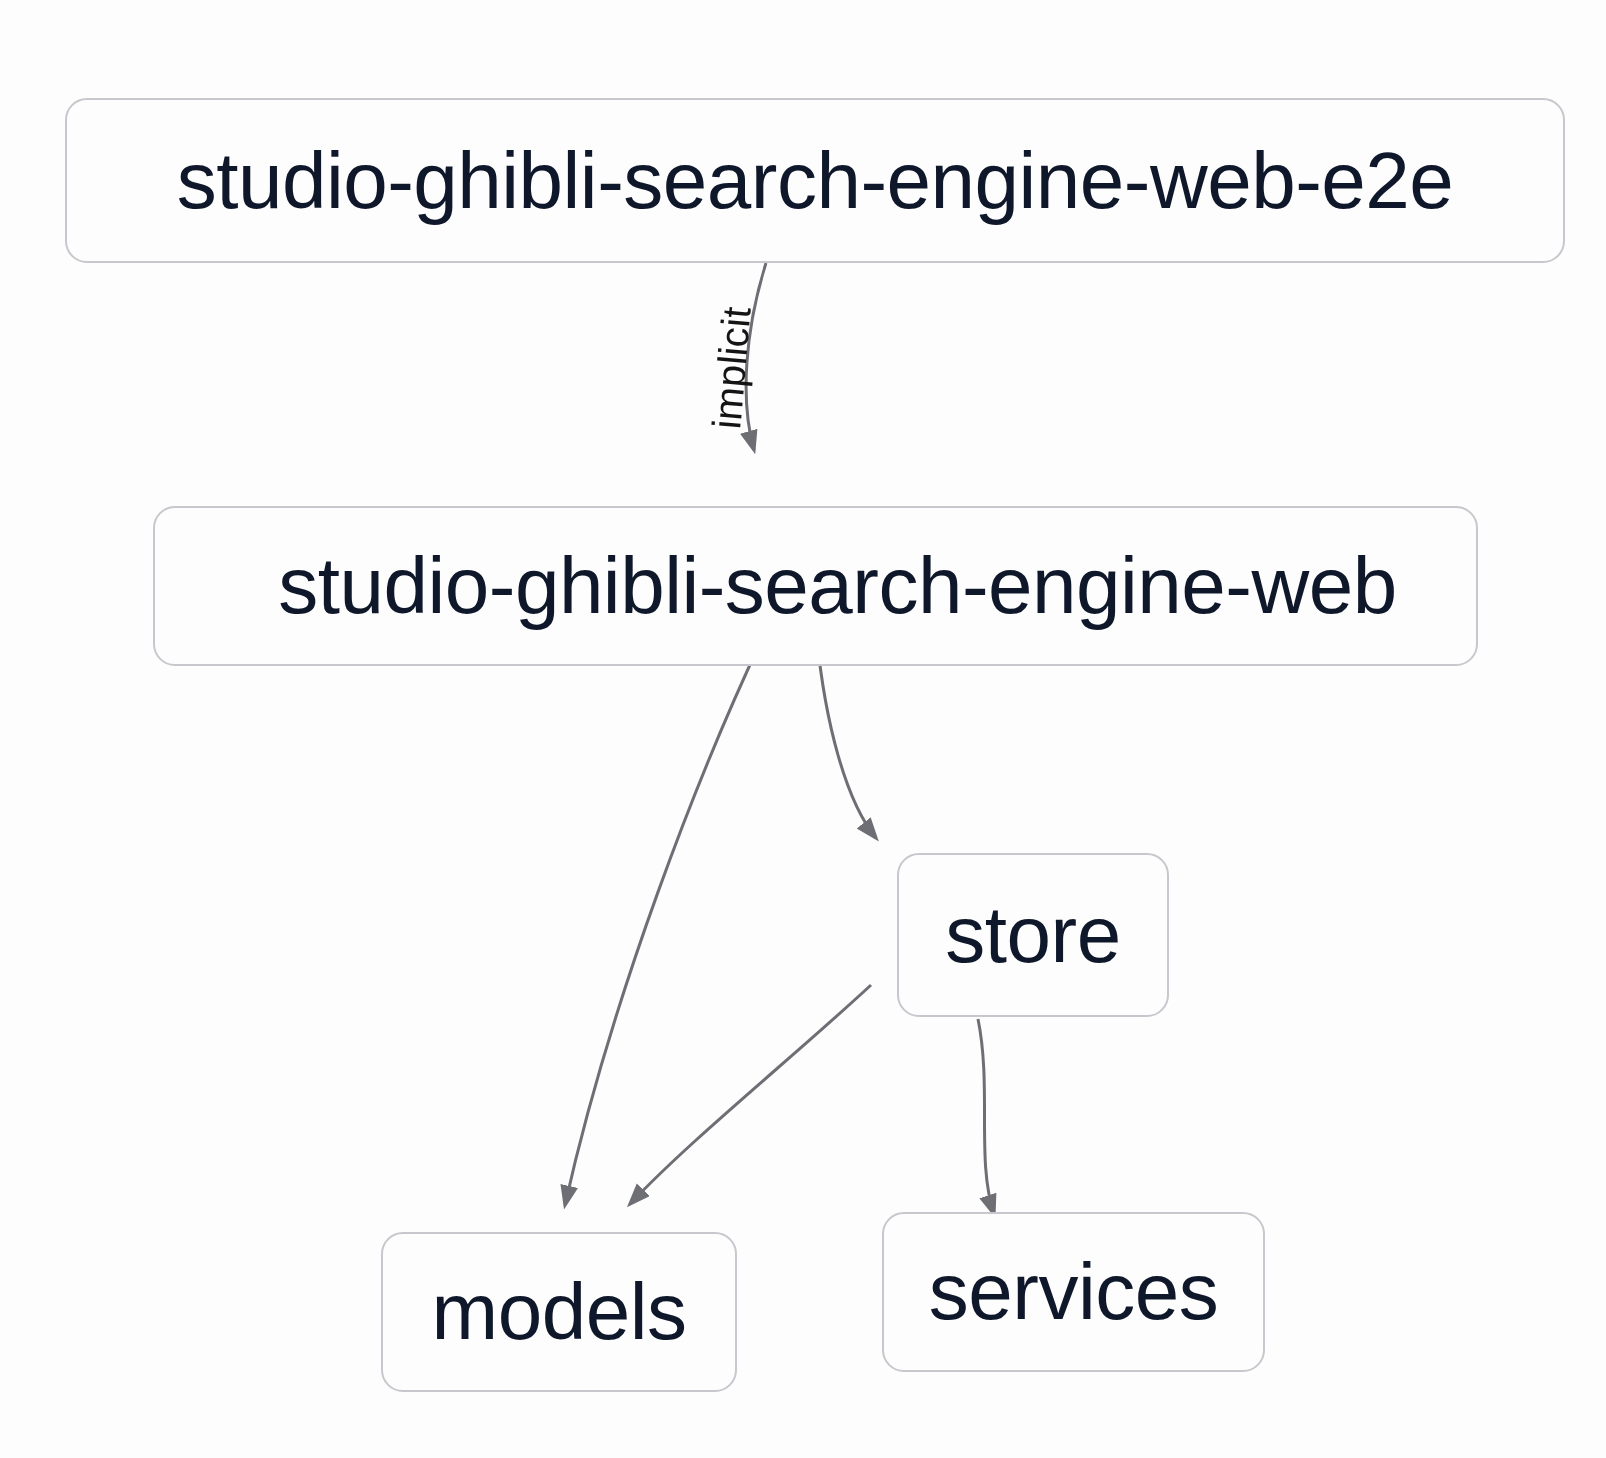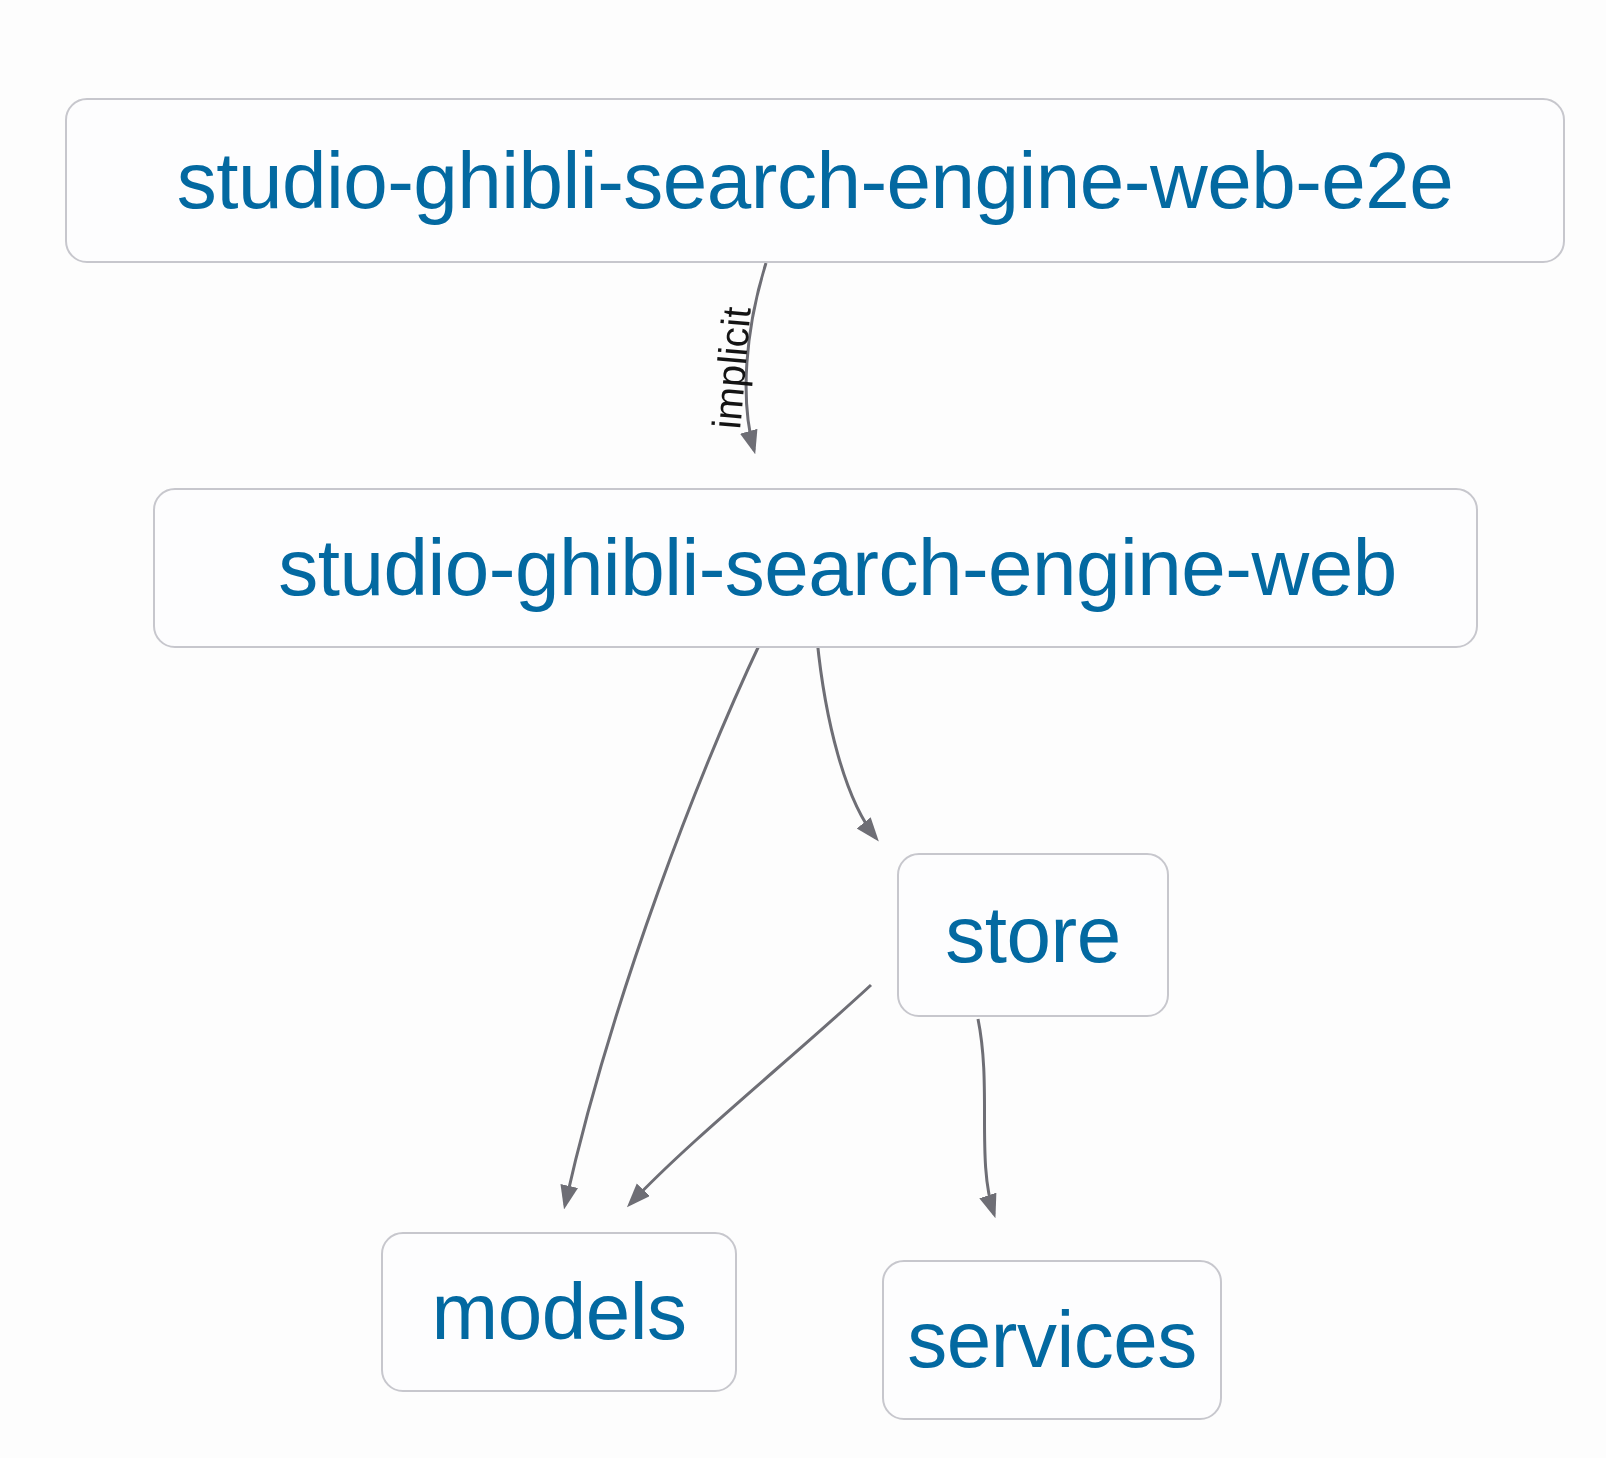"studio-ghibli-search-engine-web-e2e" .node { color: #0369a1 -> #0f172a }
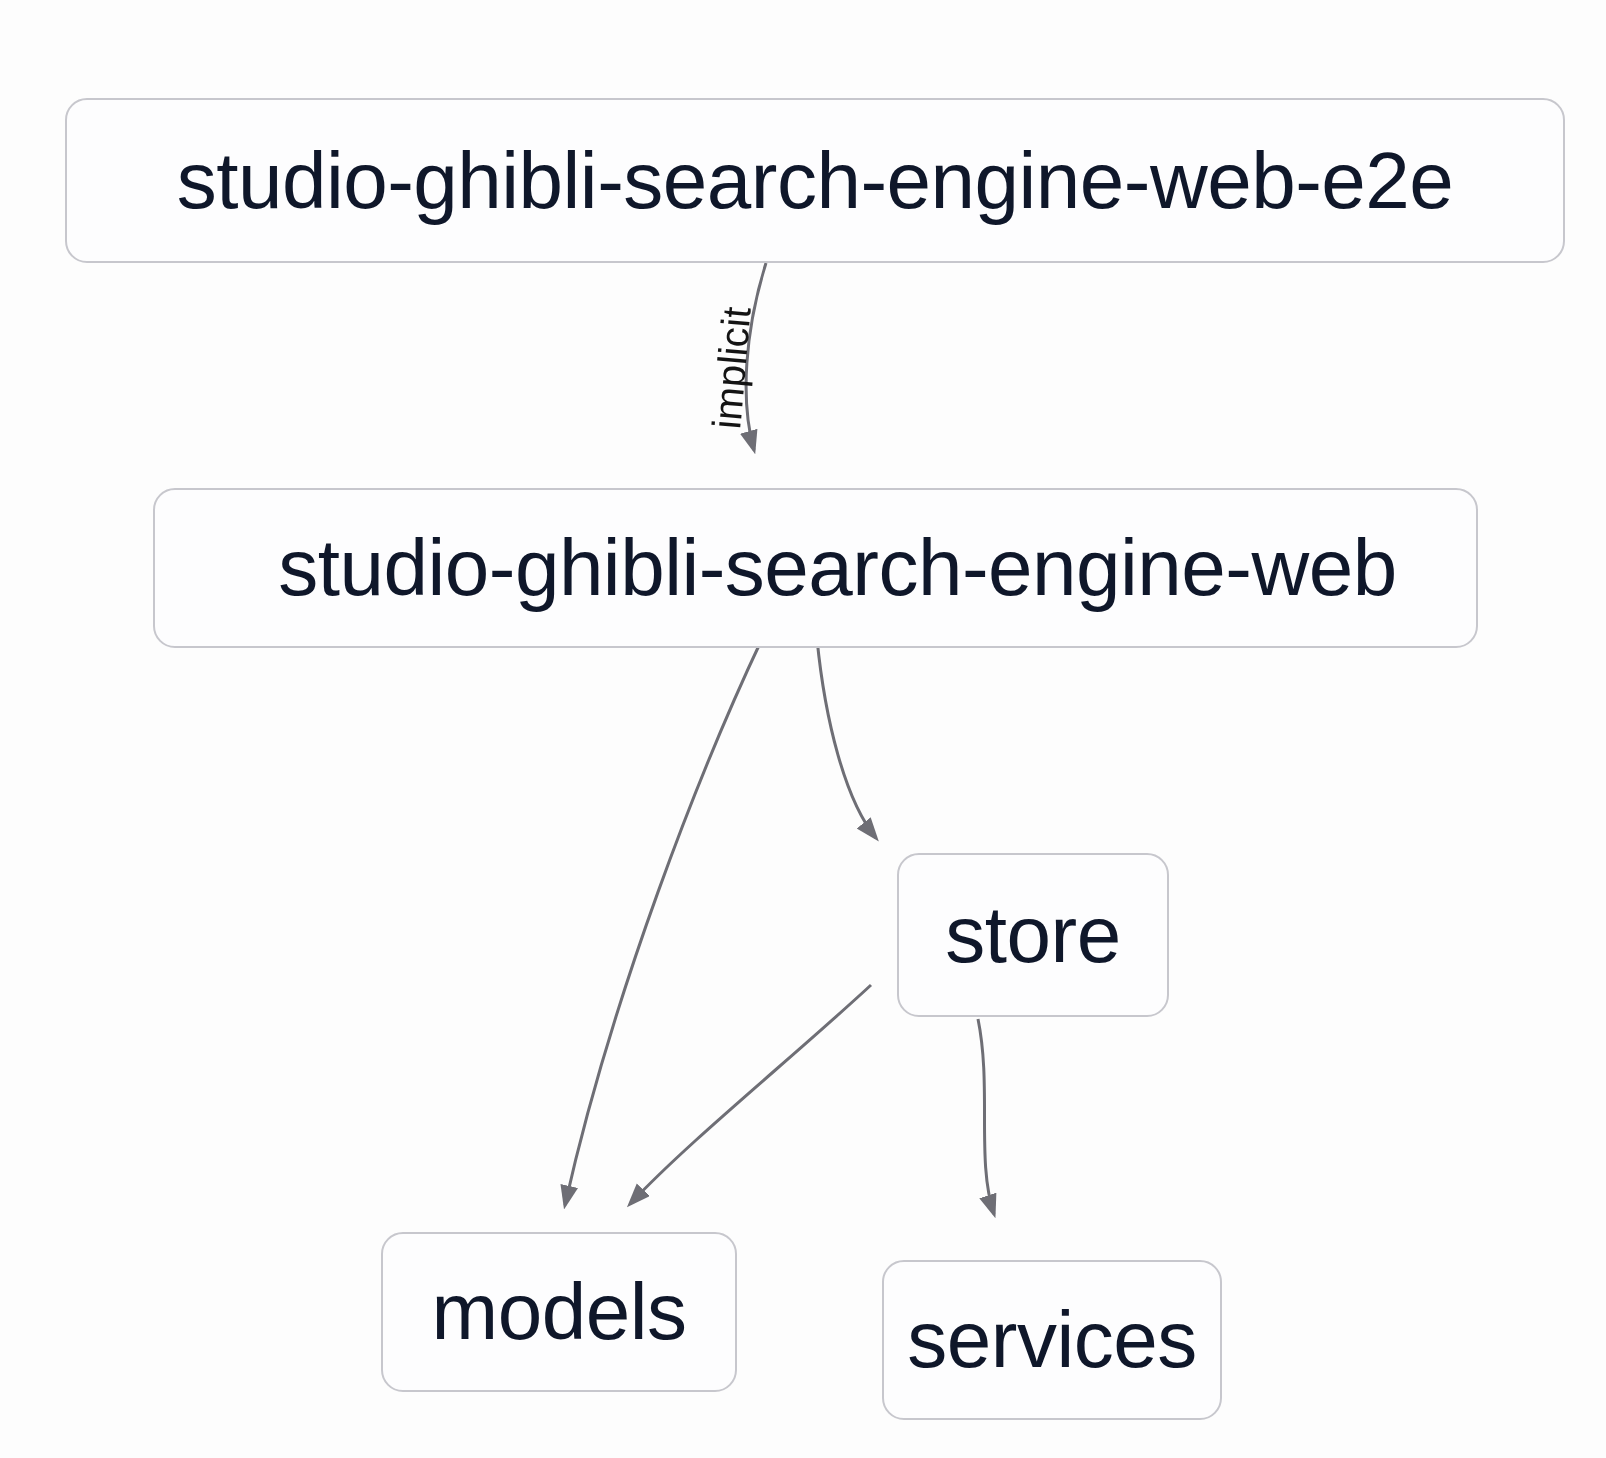"studio-ghibli-search-engine-web" .node-web { top: 488px -> 506px }
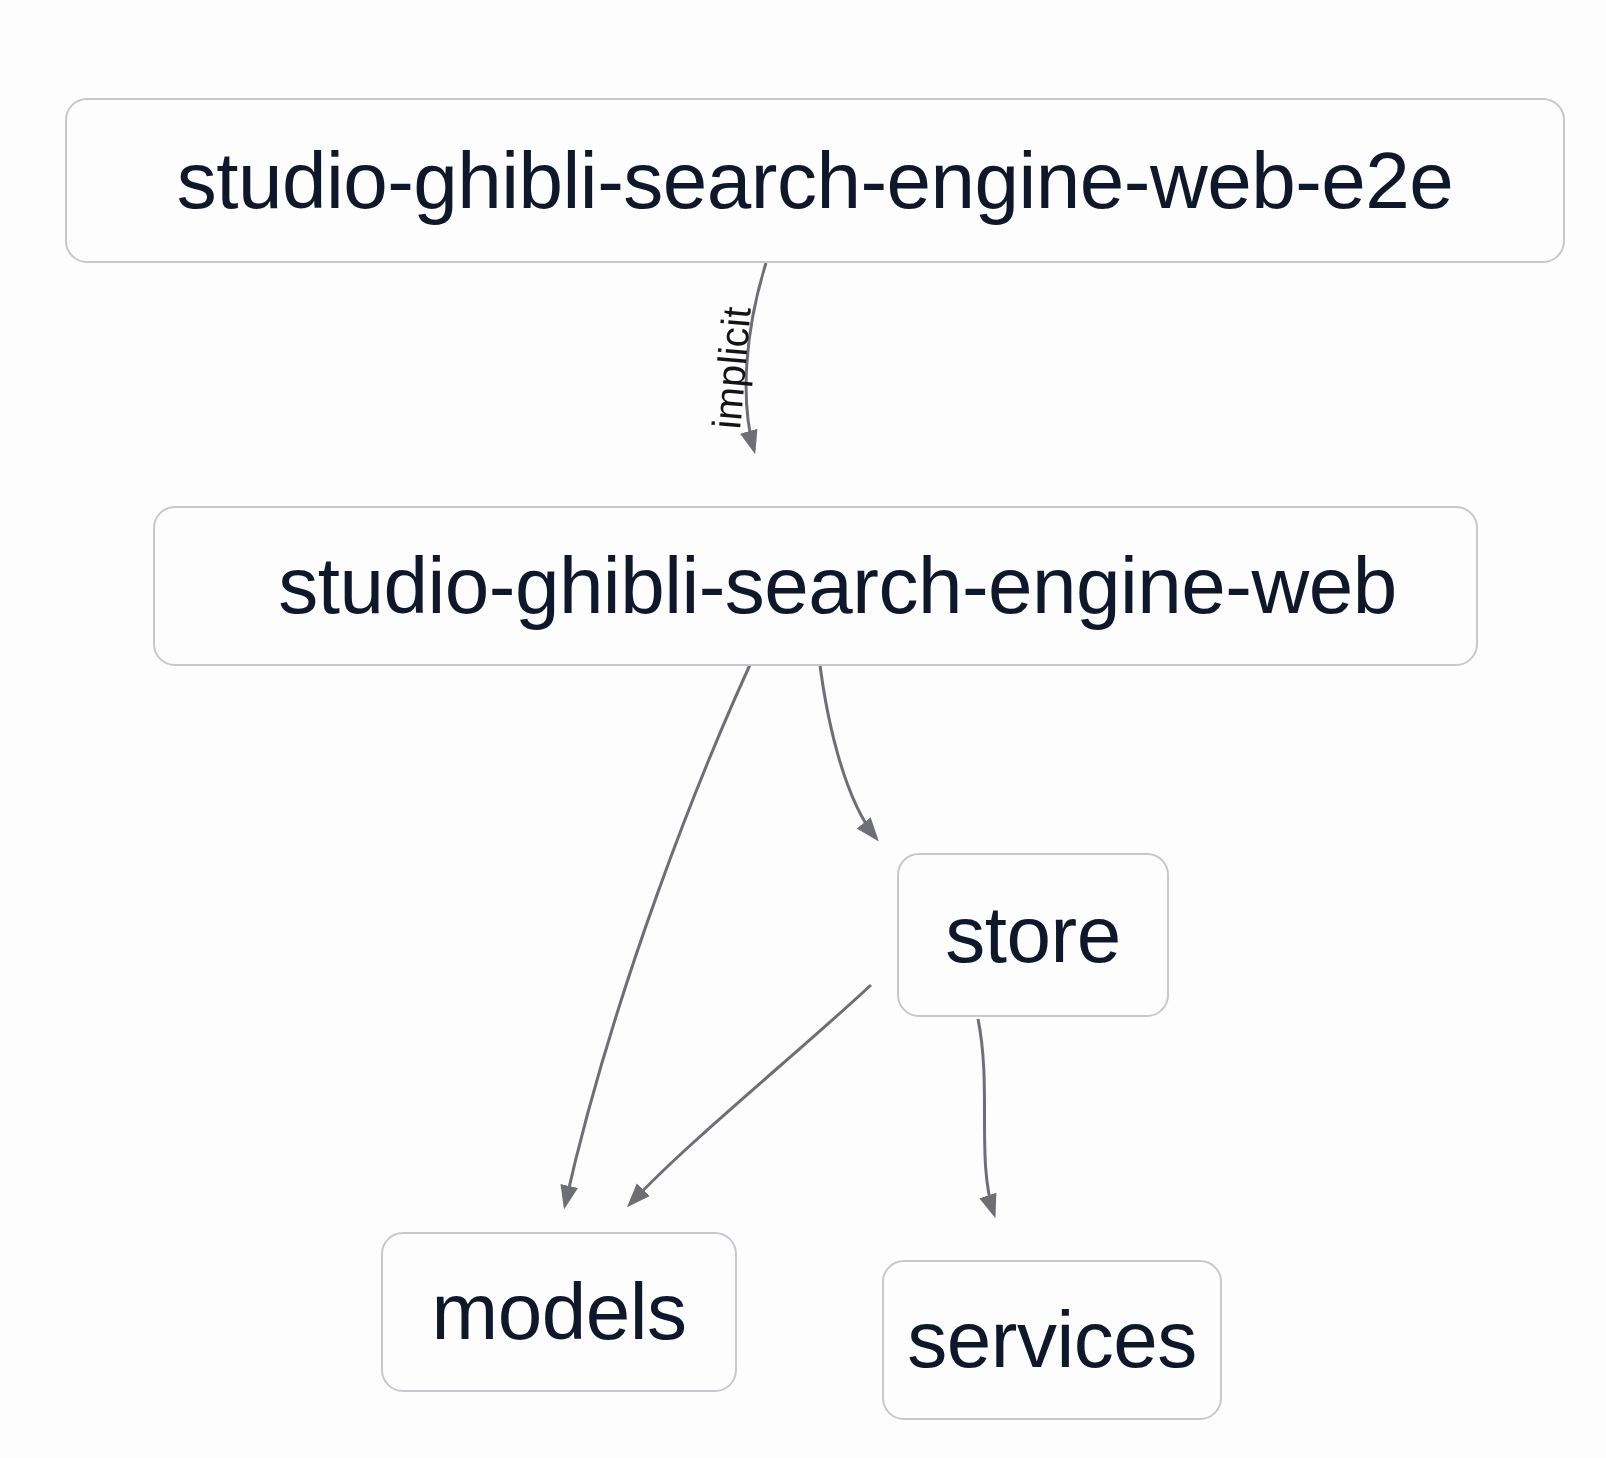"services" .node-services { top: 1260px -> 1212px; width: 340px -> 383px }
